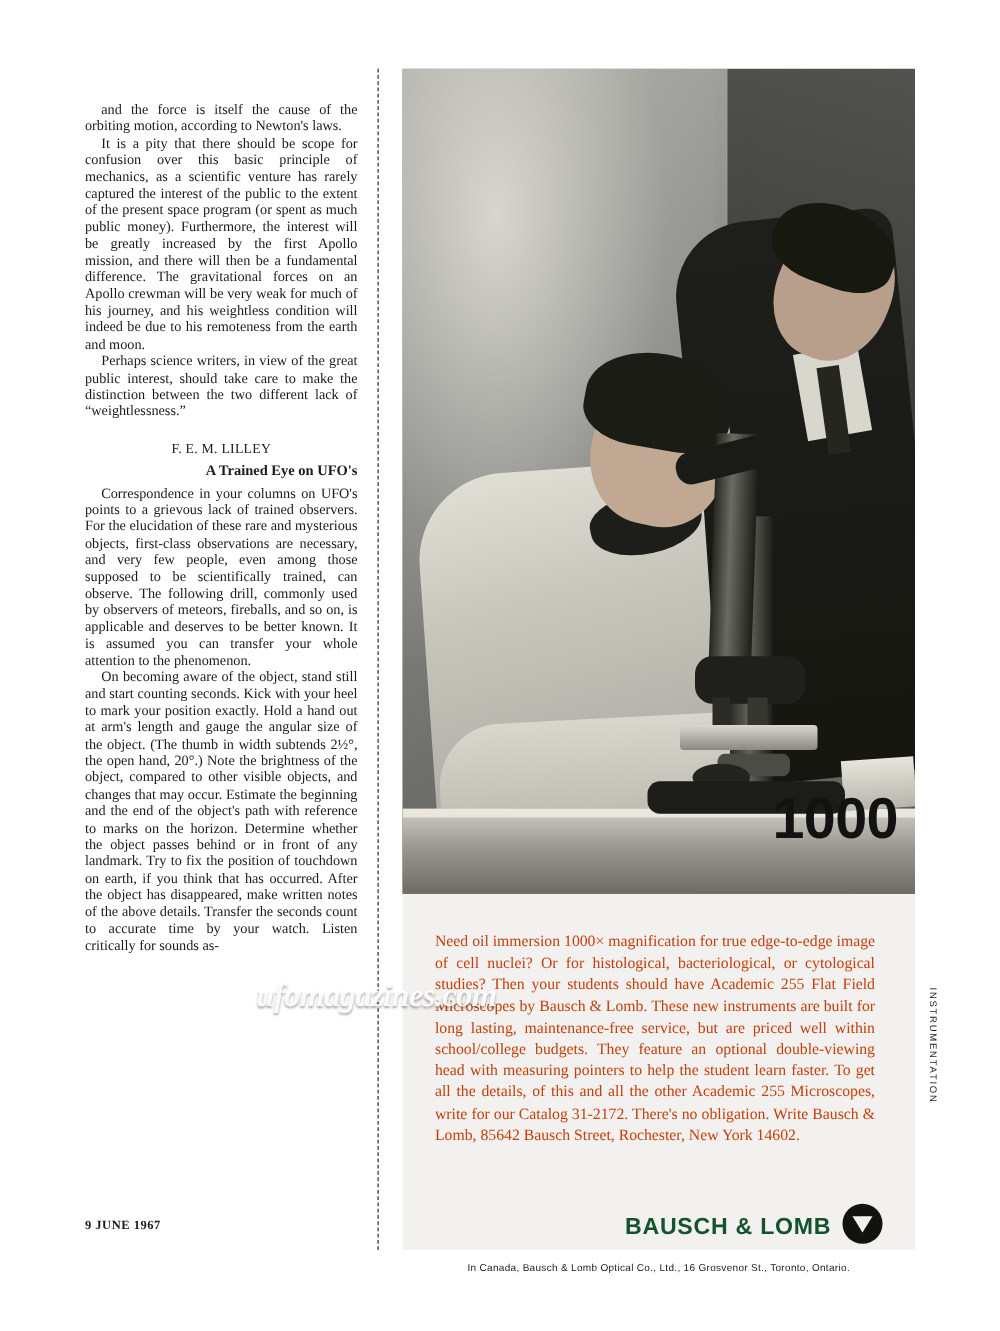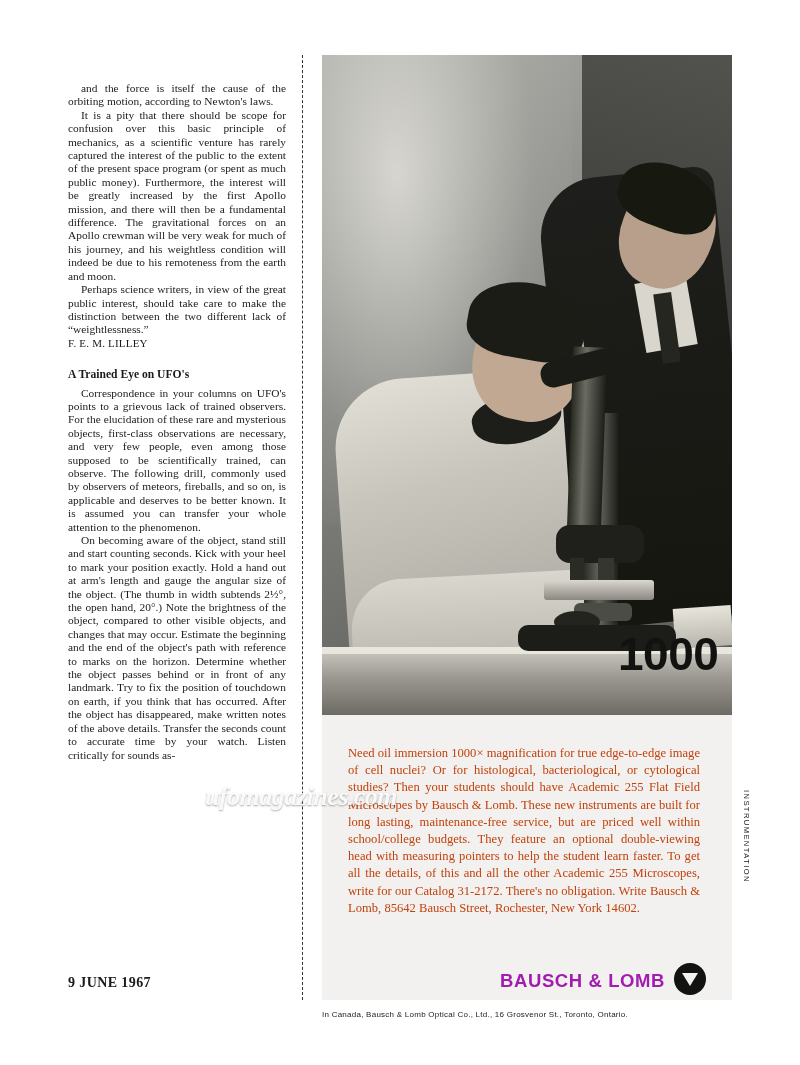"F. E. M. LILLEY" .signature { margin-top: 0 -> 16px; text-align: left -> center }
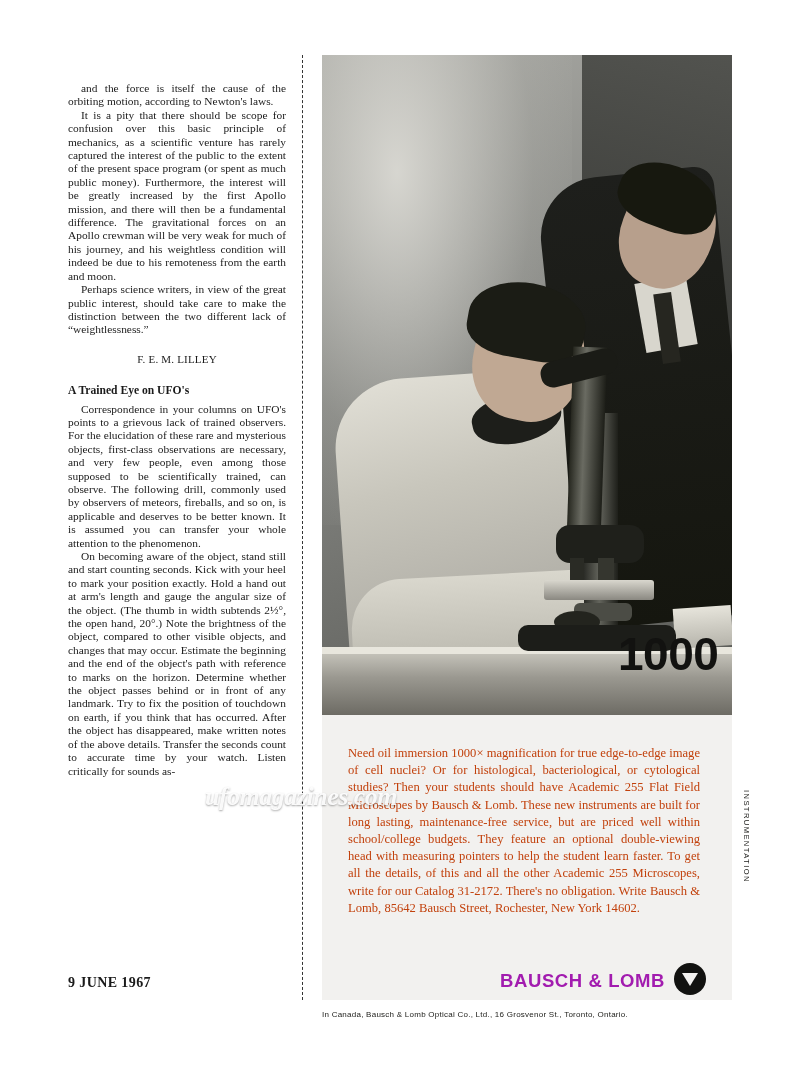"A Trained Eye on UFO's" .section-head { margin-top: 18px -> 4px; text-align: left -> right }
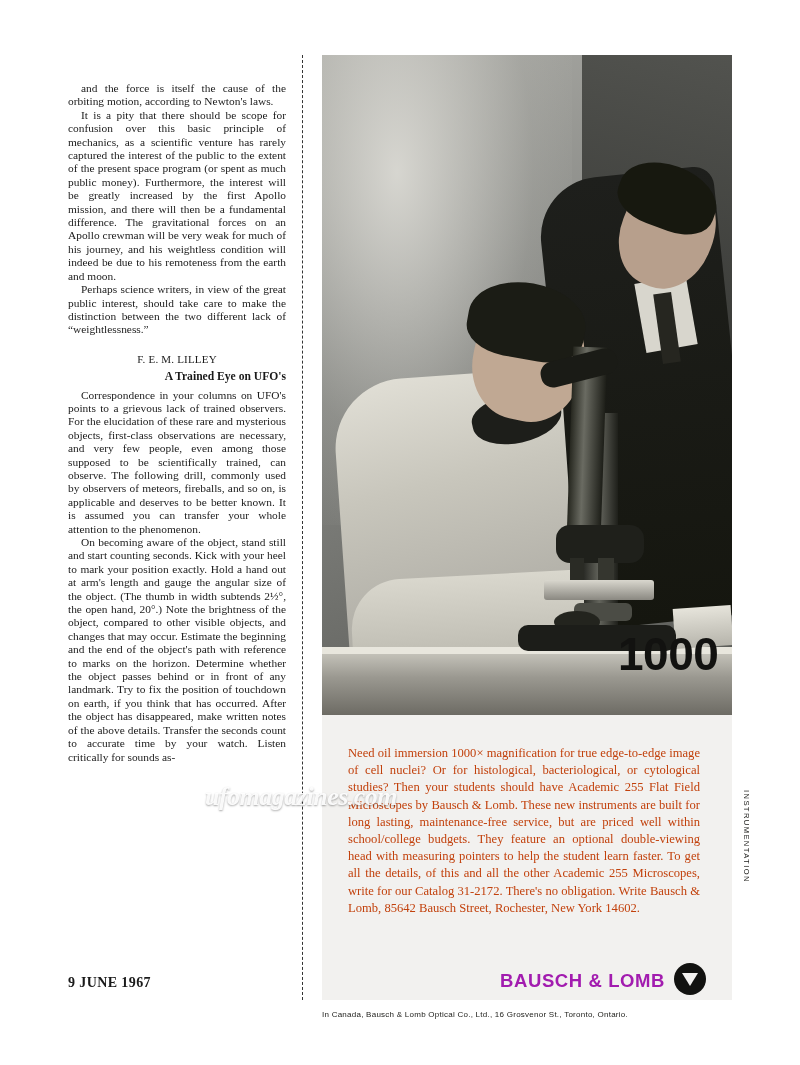"9 JUNE 1967" .footer-date { font-size: 14px -> 10px }
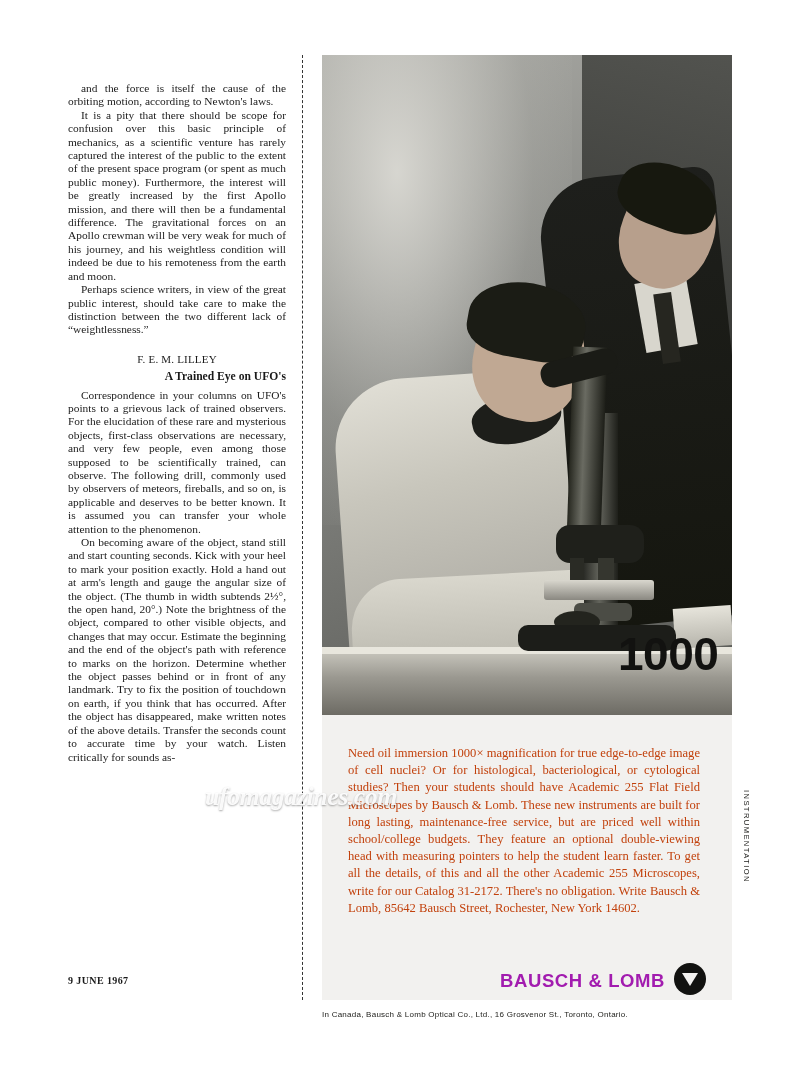"BAUSCH & LOMB" .brand { color: #a21caf -> #14532d }
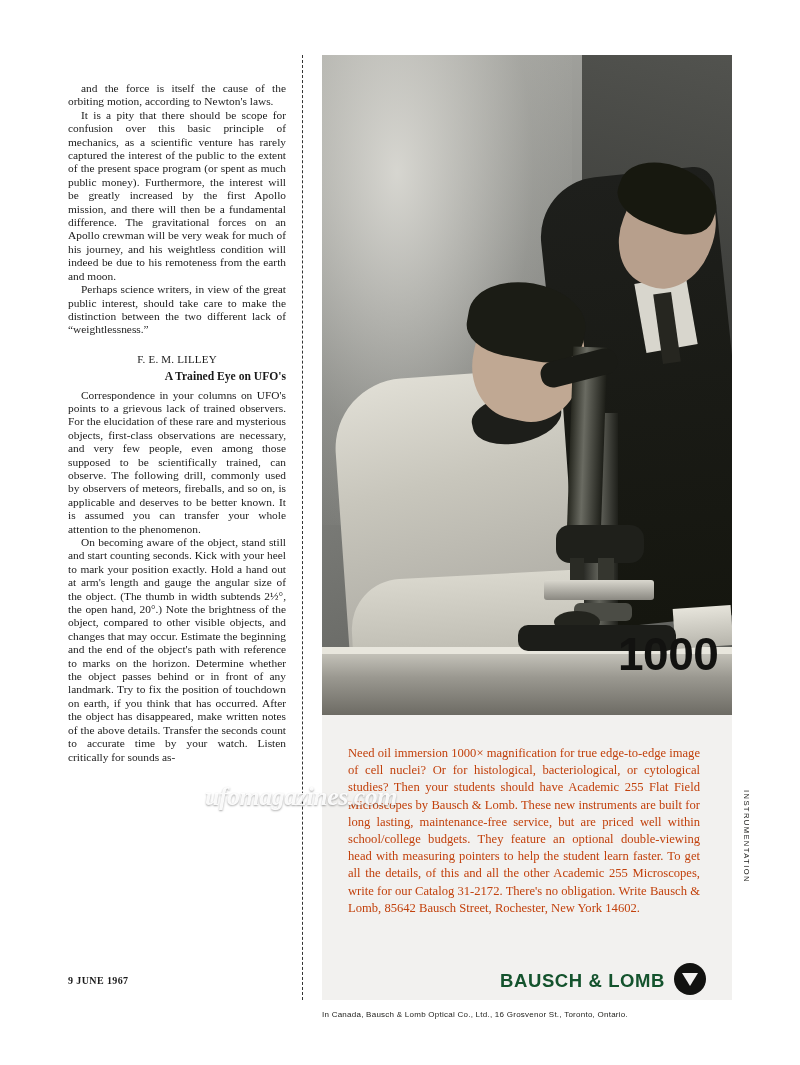"In Canada, Bausch & Lomb" .ad-fineprint { text-align: none -> center }
